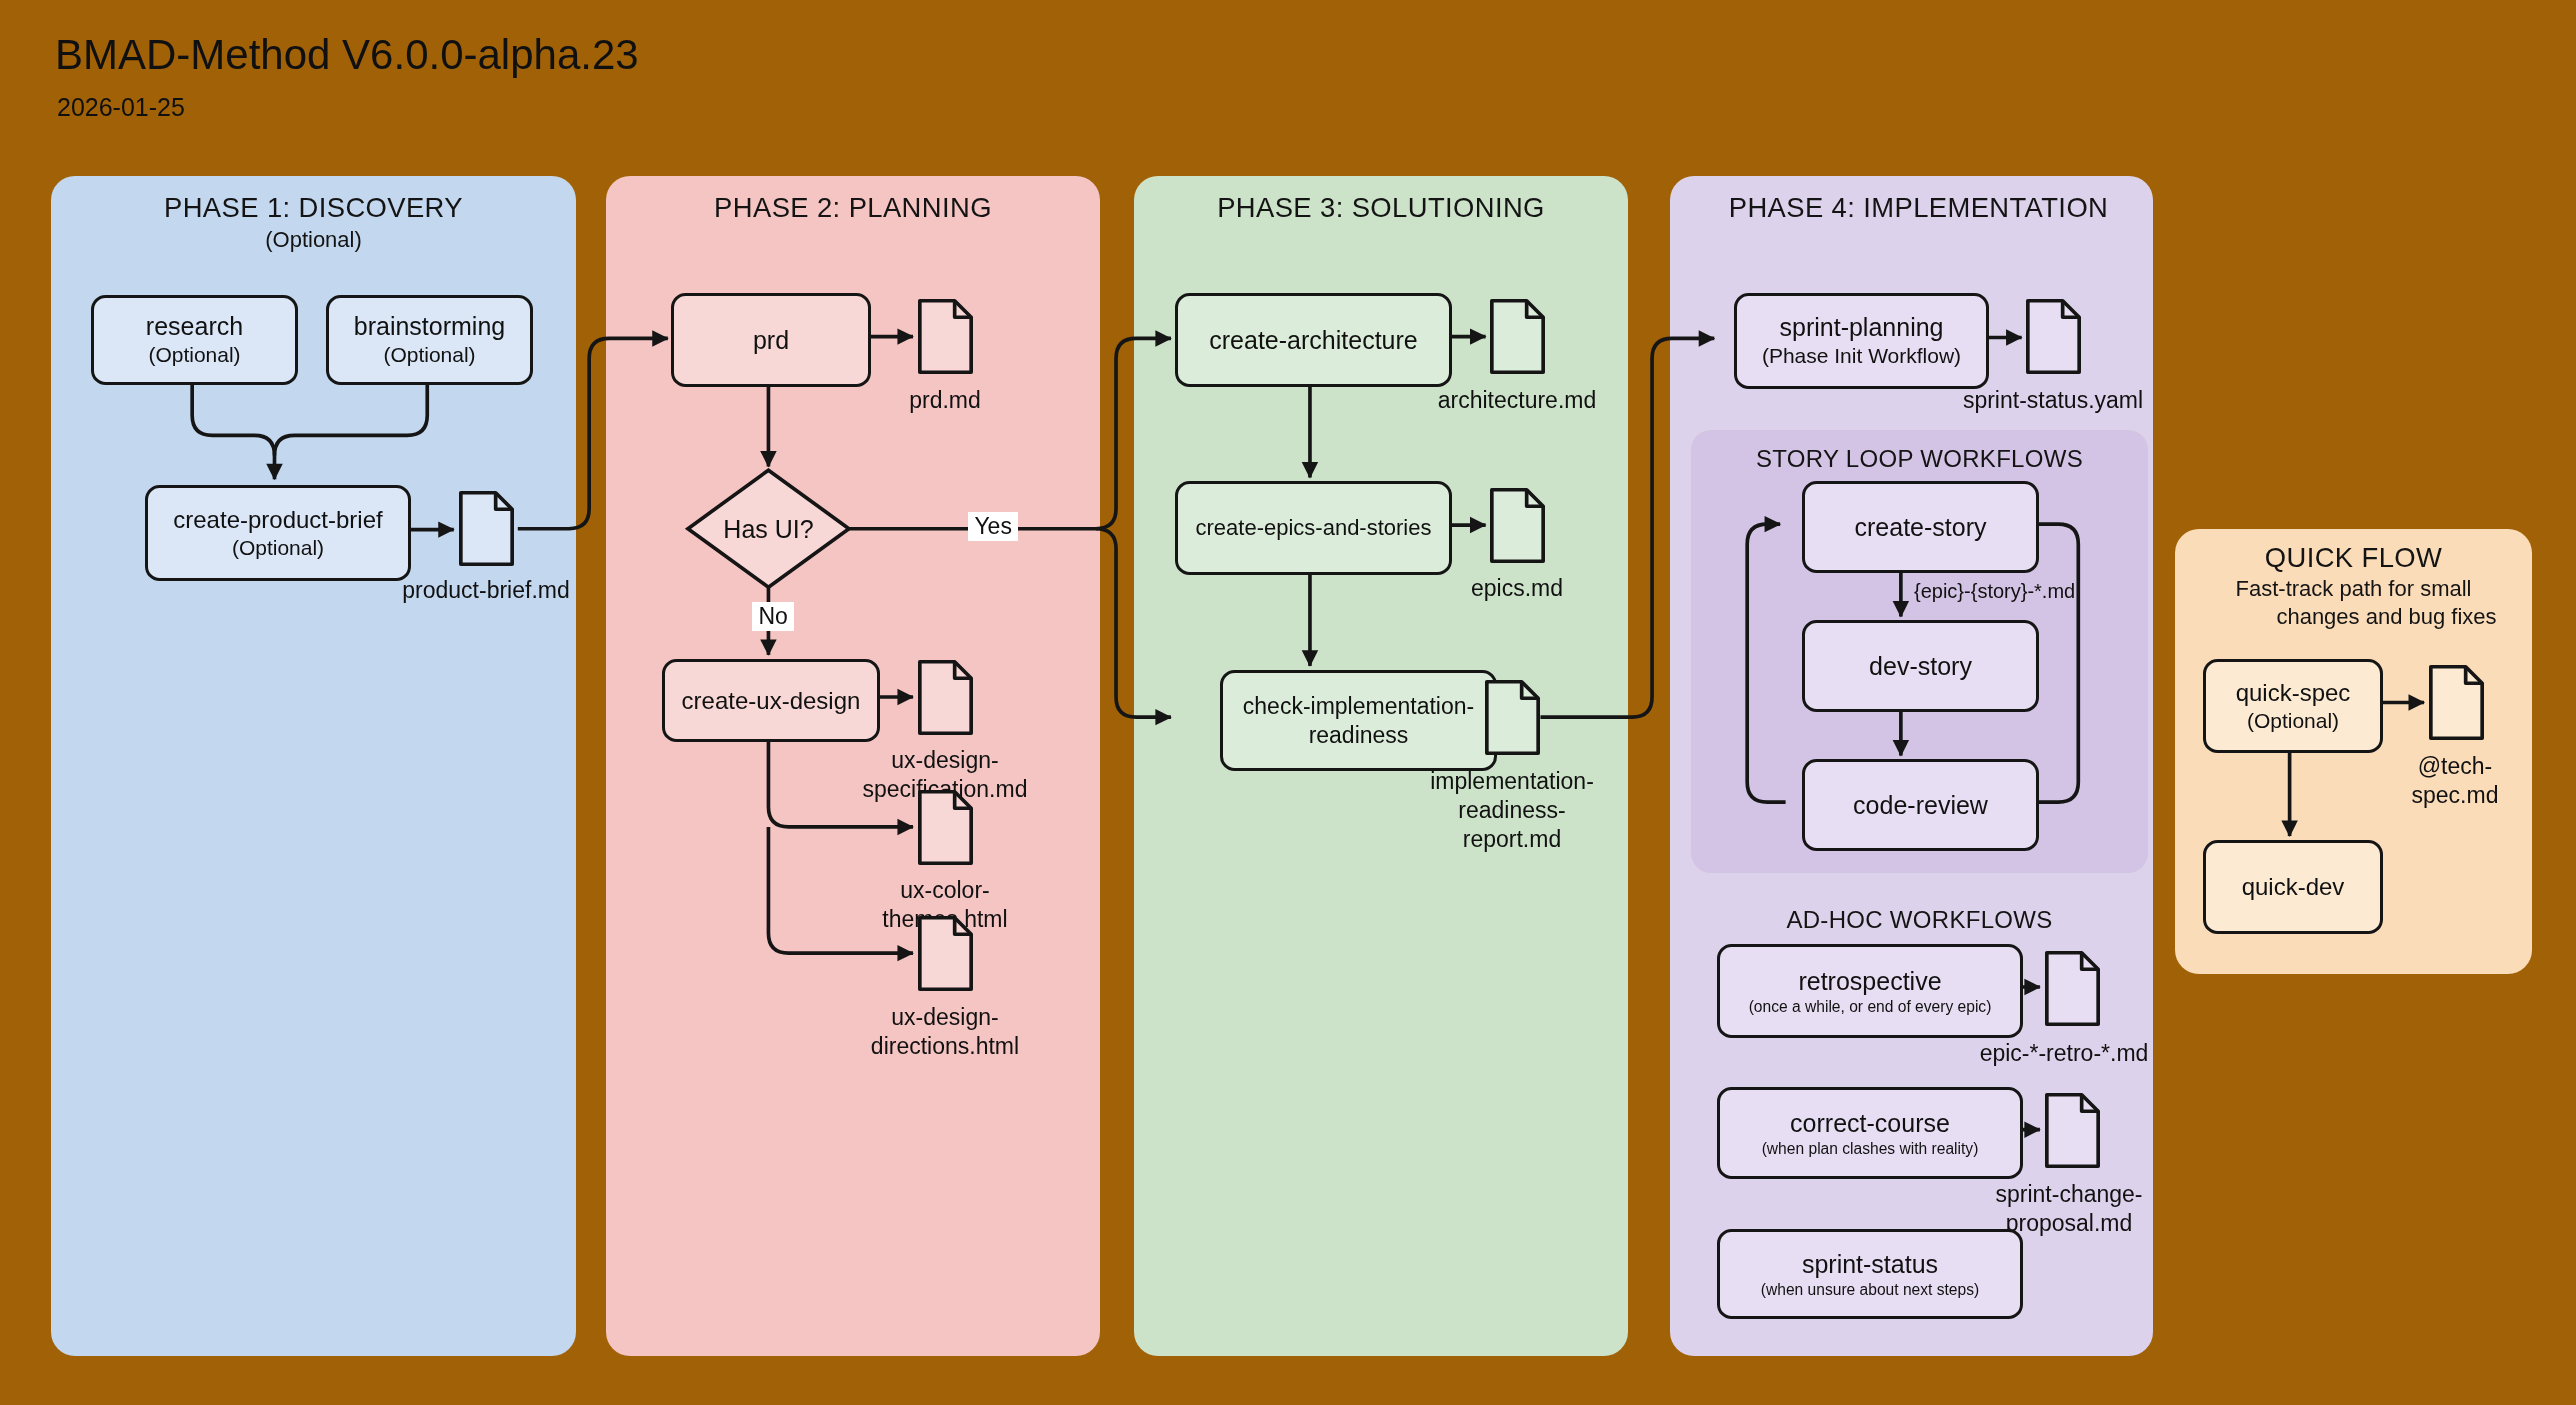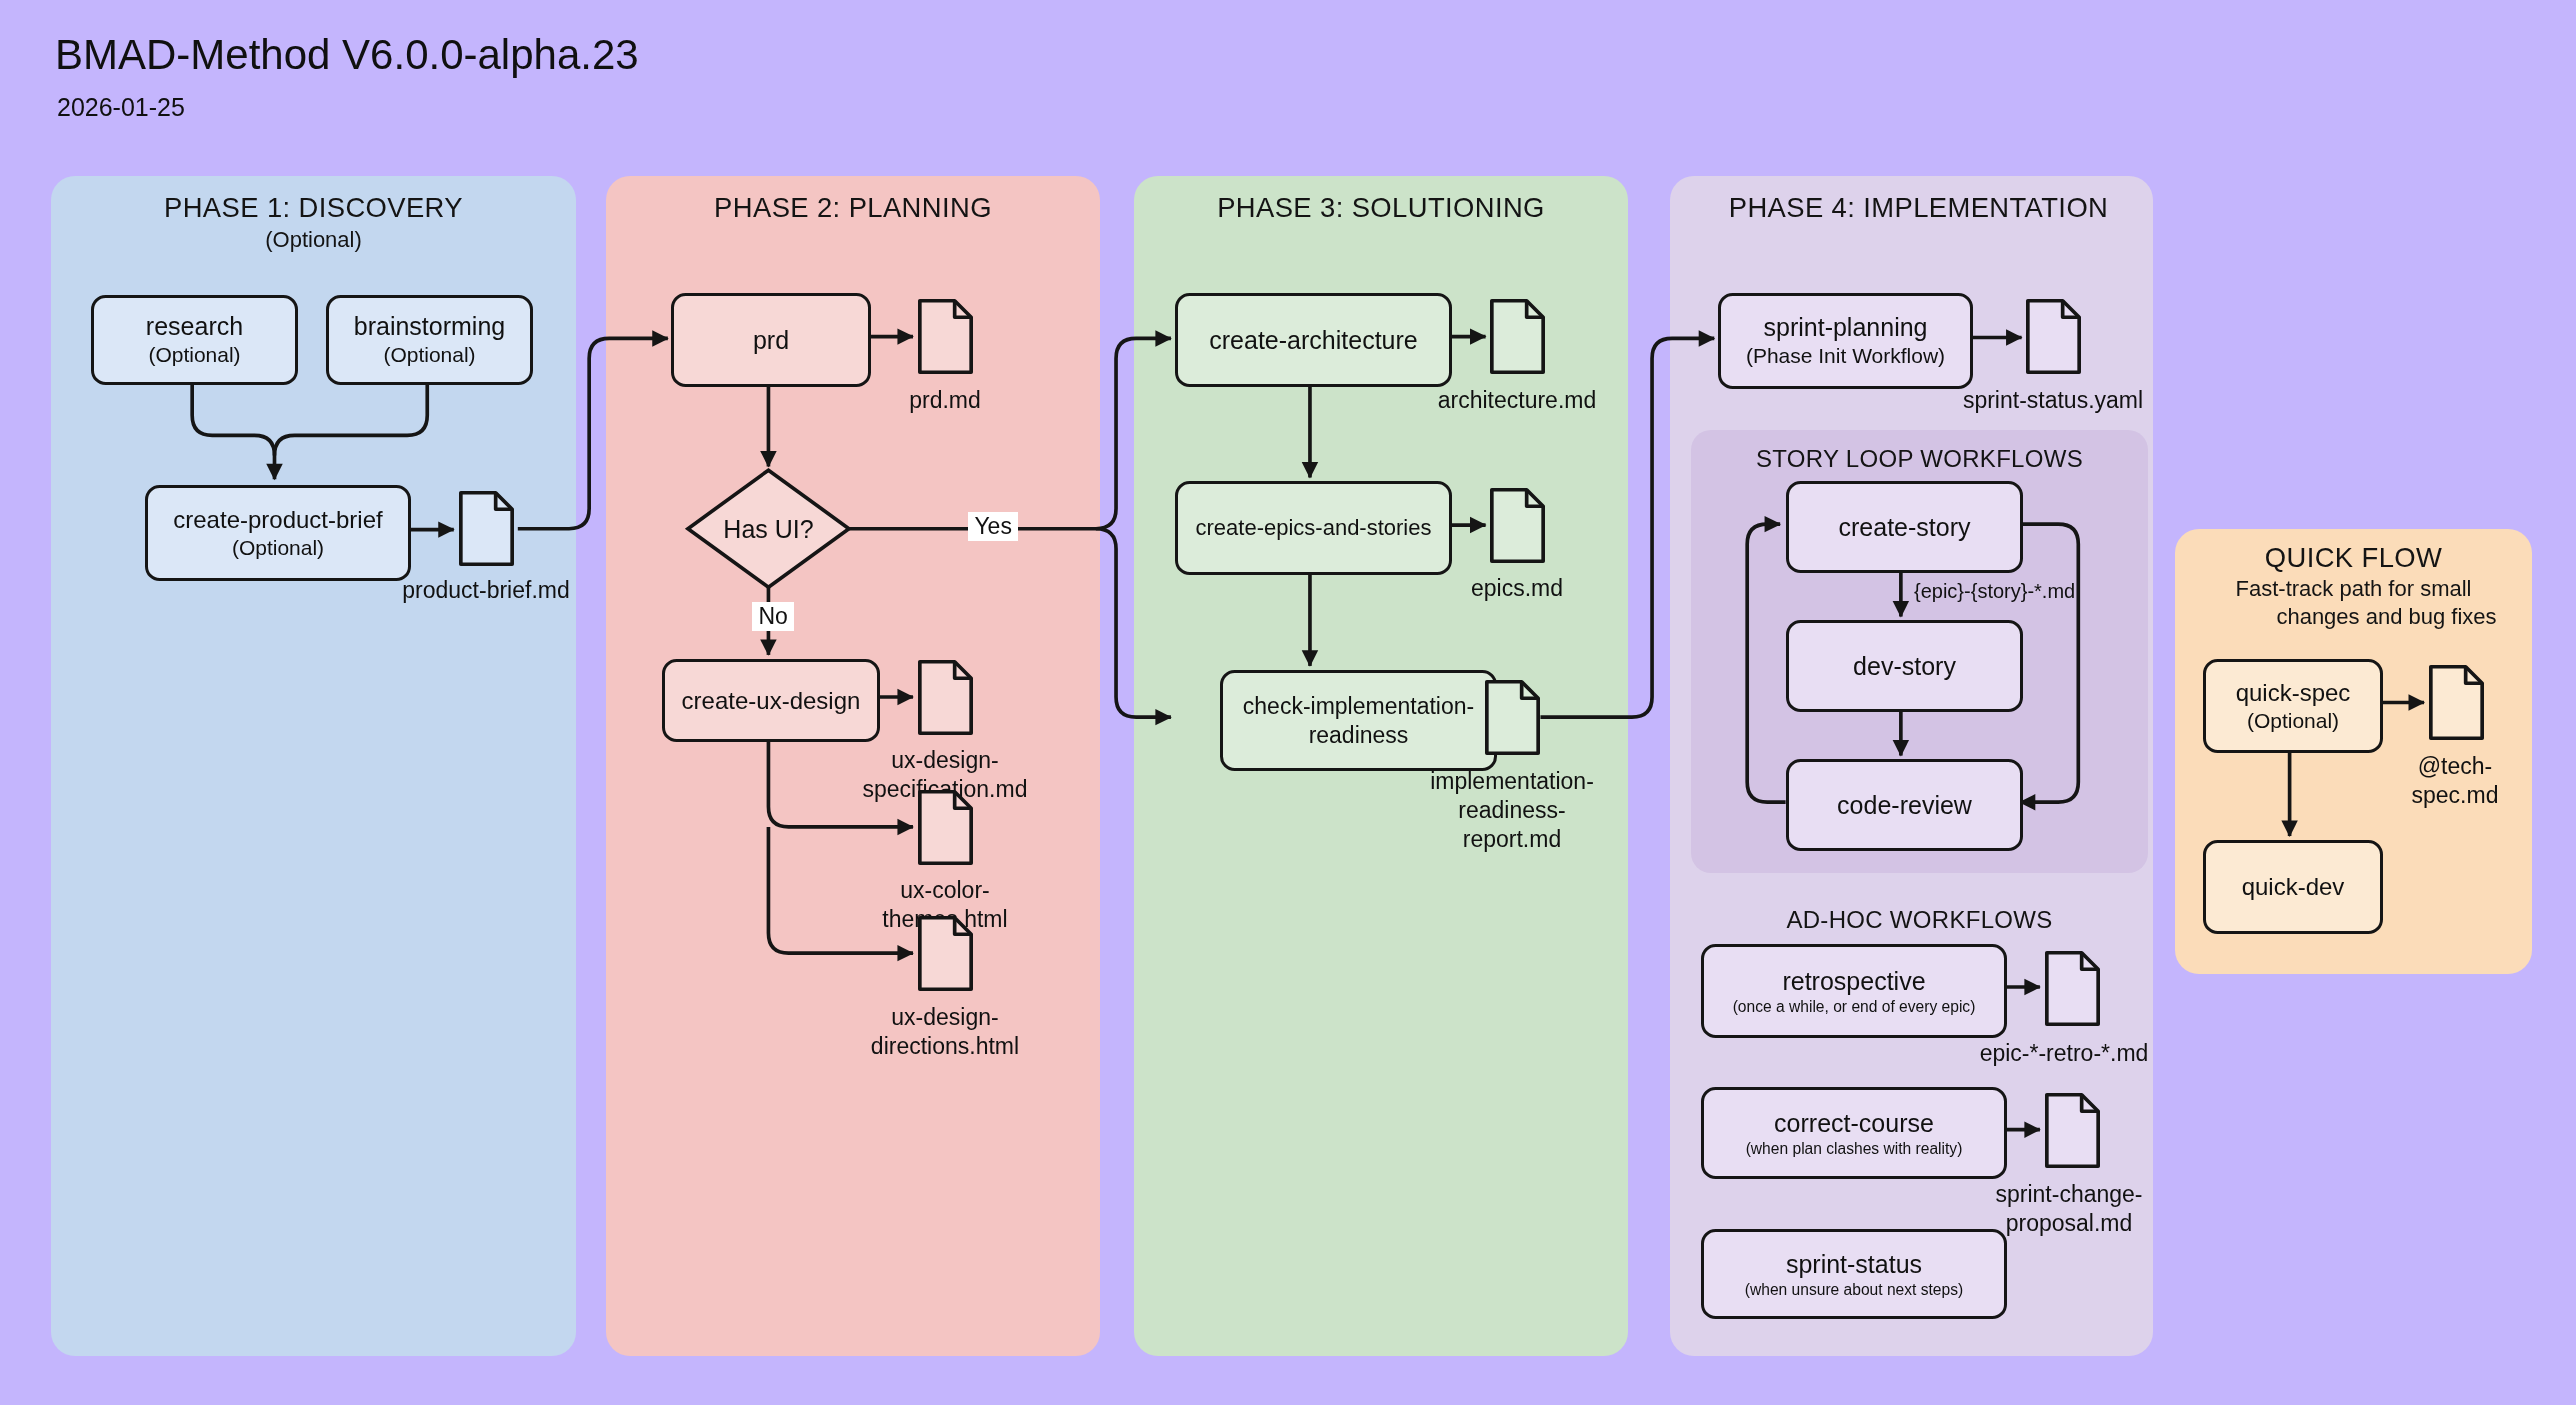"BMAD-Method V6.0.0-alpha.23" #canvas { background: #c4b5fd -> #a16207 }
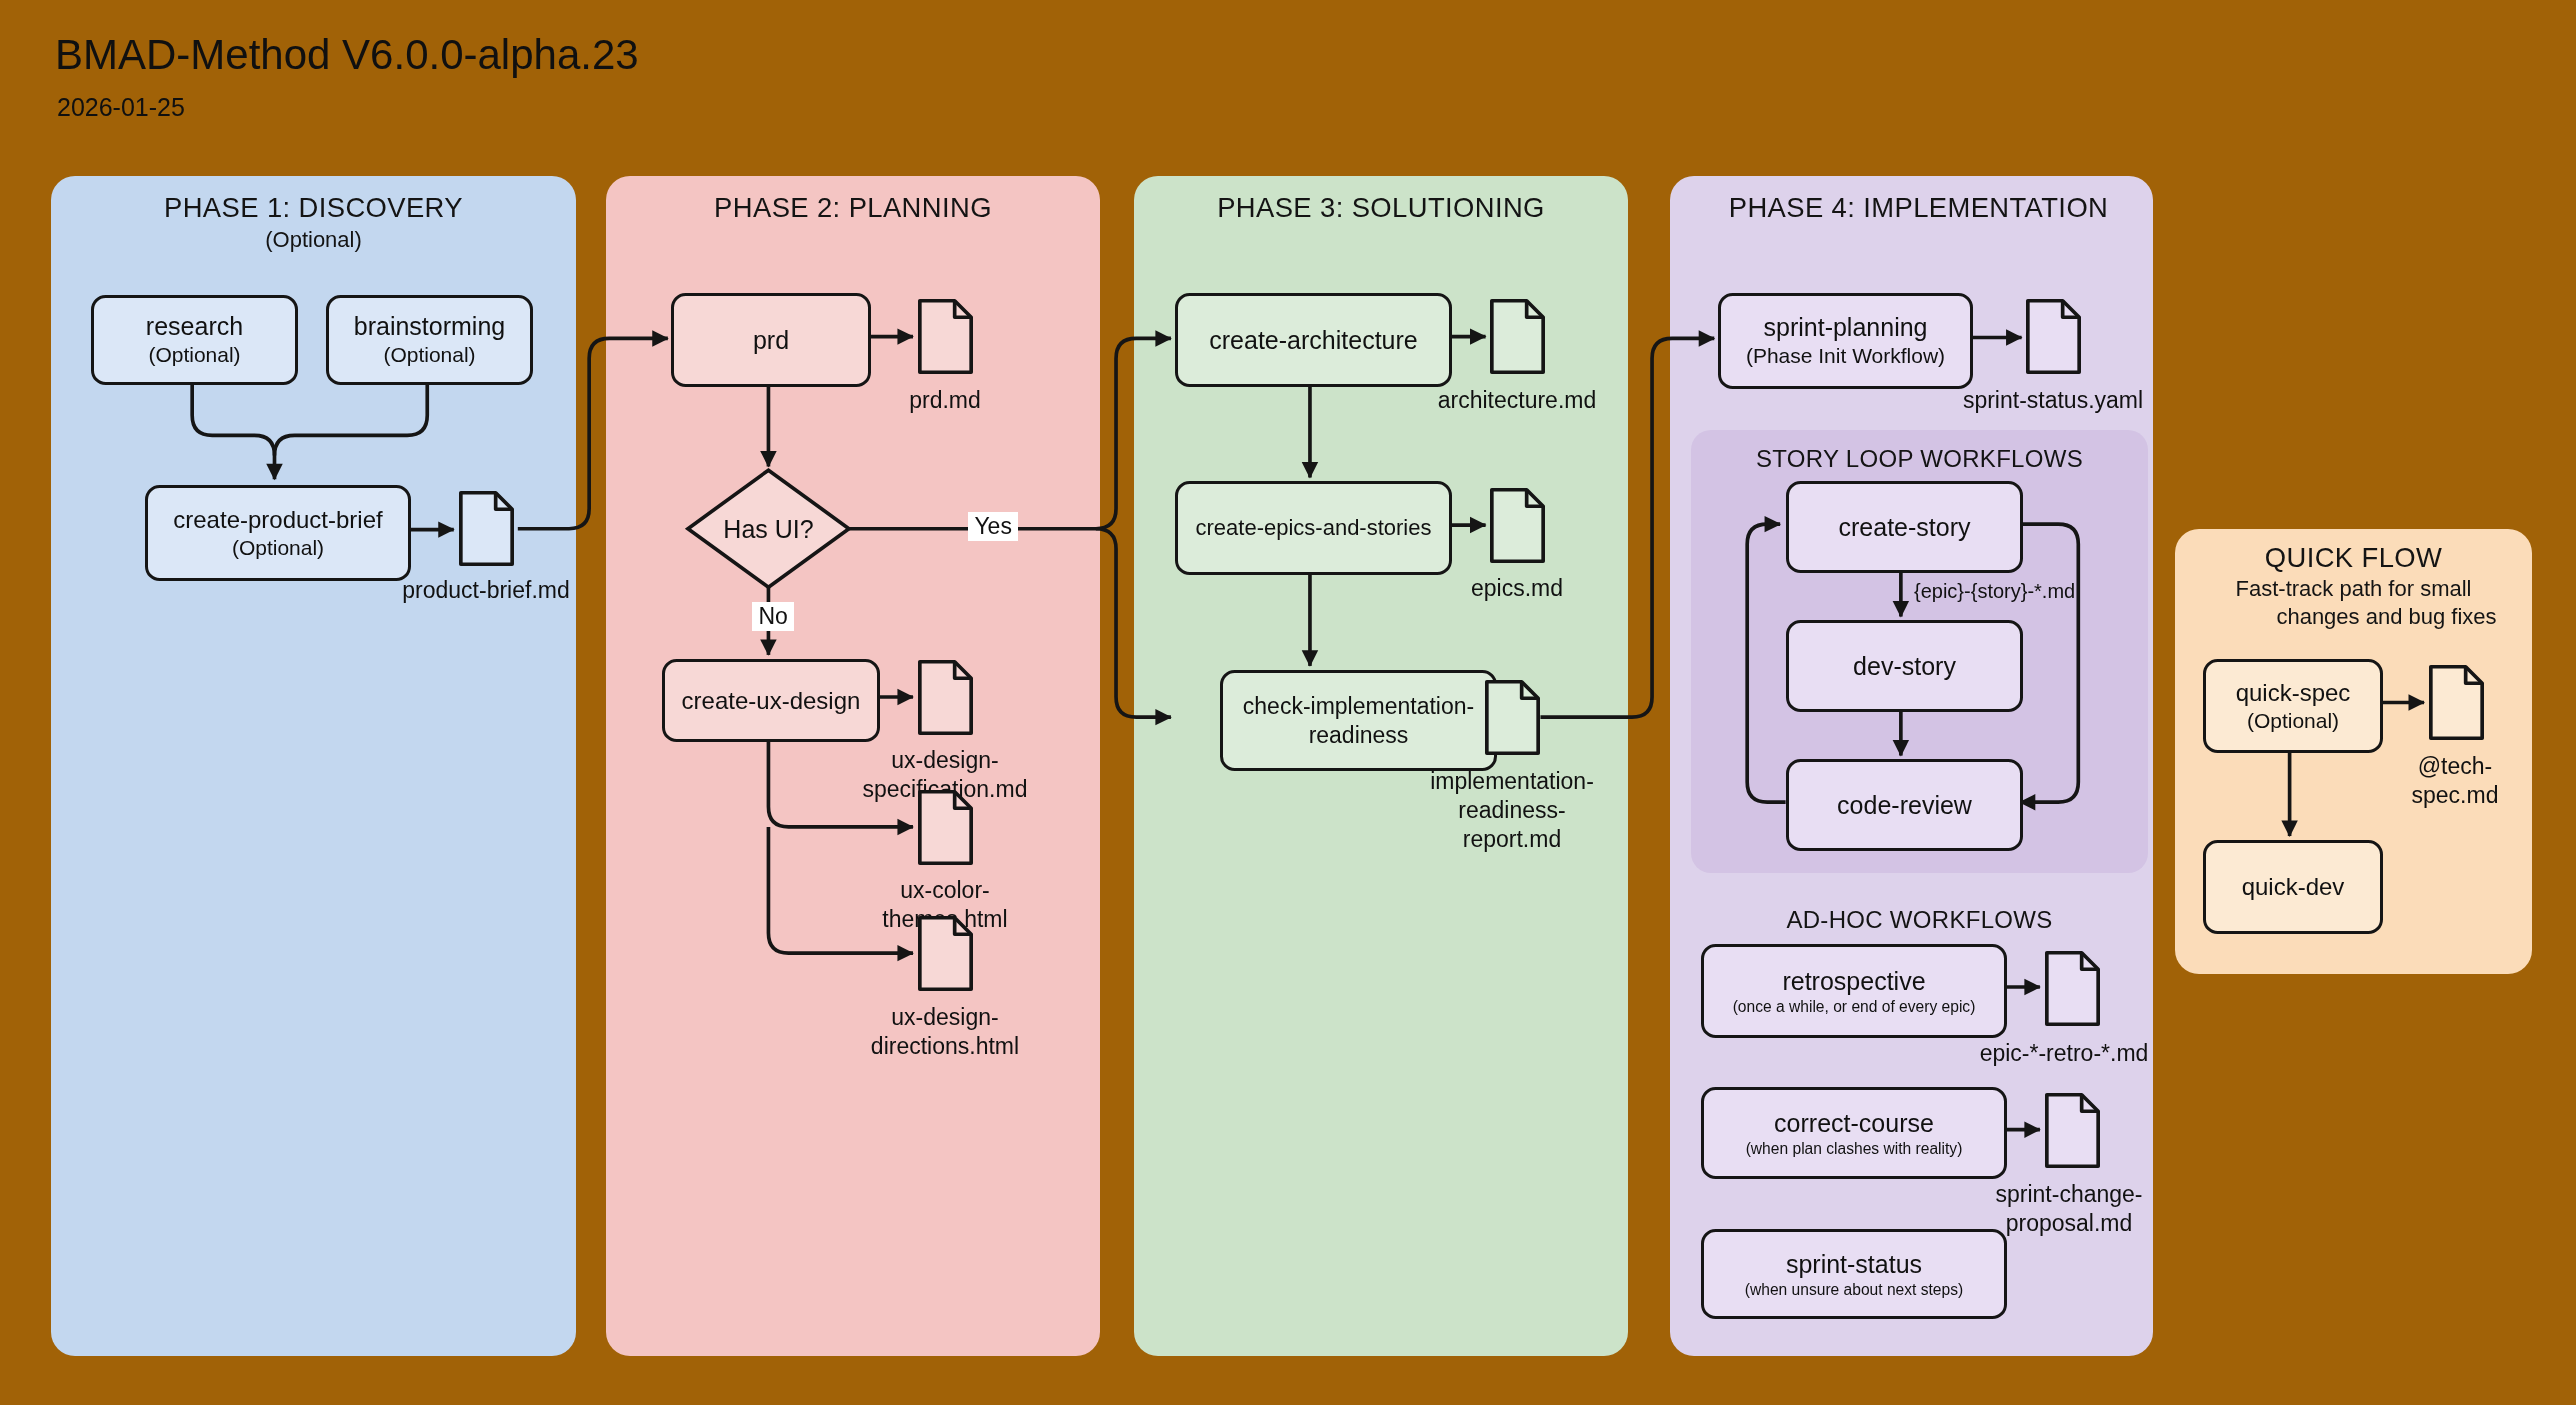"sprint-planning" .p4n { margin-left: none -> 16px }
